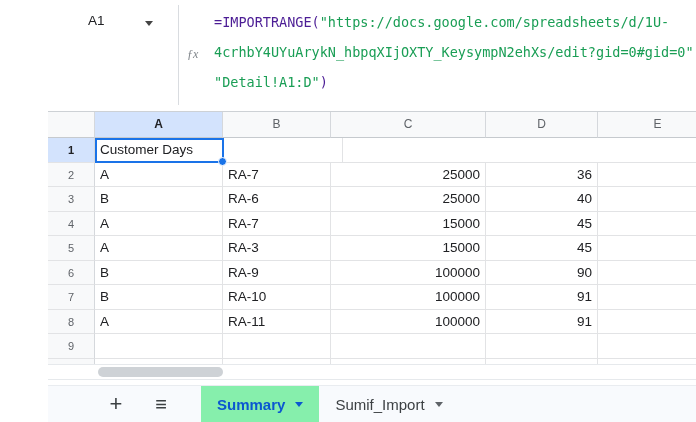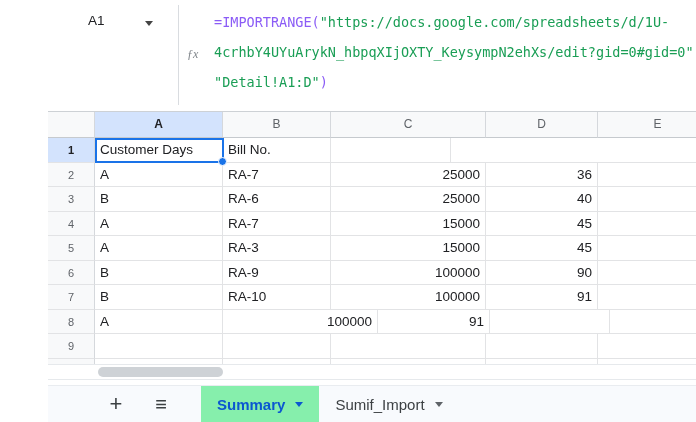"=IMPORTRANGE(" .seg-plain { color: #8b5cf6 -> #4c1d95 }
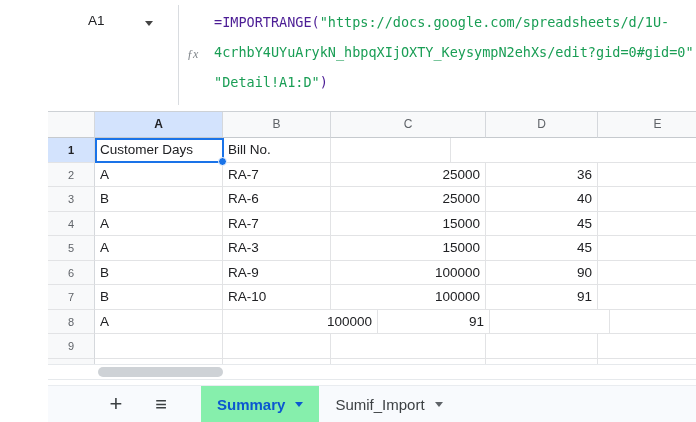"Bill No." div.cell { html: <div>Bill No.</div> -> none }
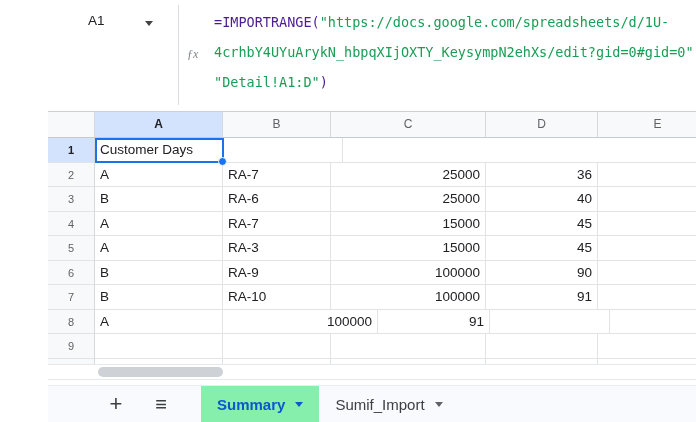"RA-11" div.cell { html: none -> <div>RA-11</div> }
